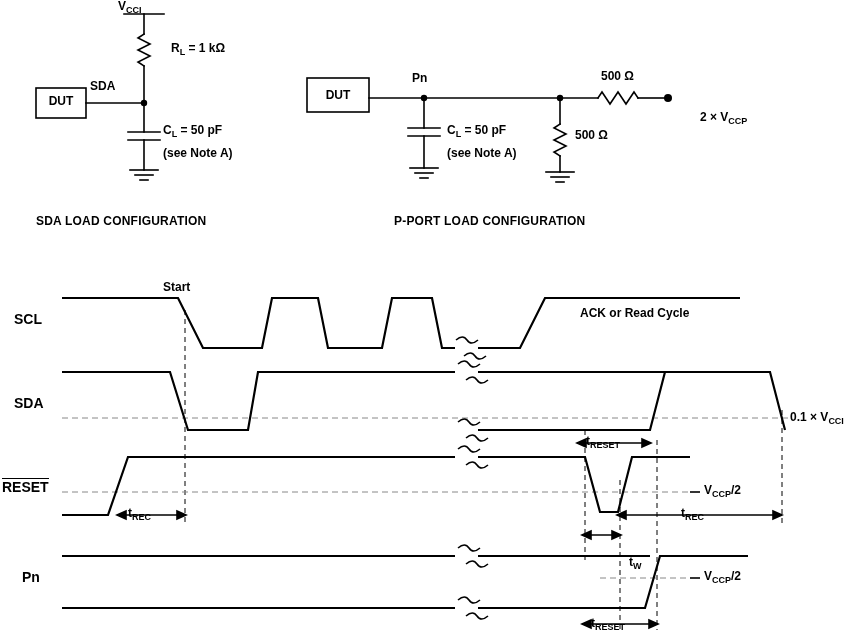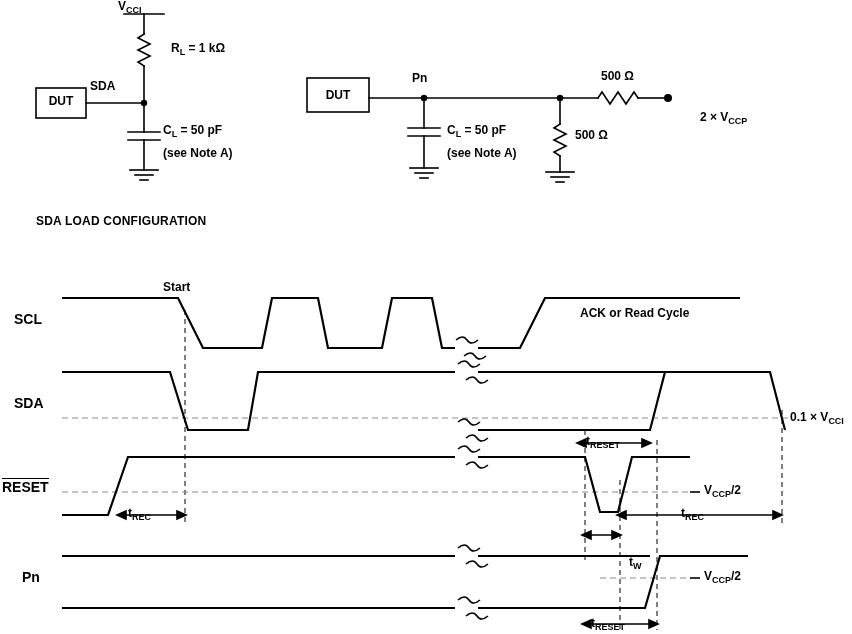"P-PORT LOAD CONFIGURATION" div.caption { html: none -> <div><span>P-PORT LOAD CONFIGURATION</span></div> }
